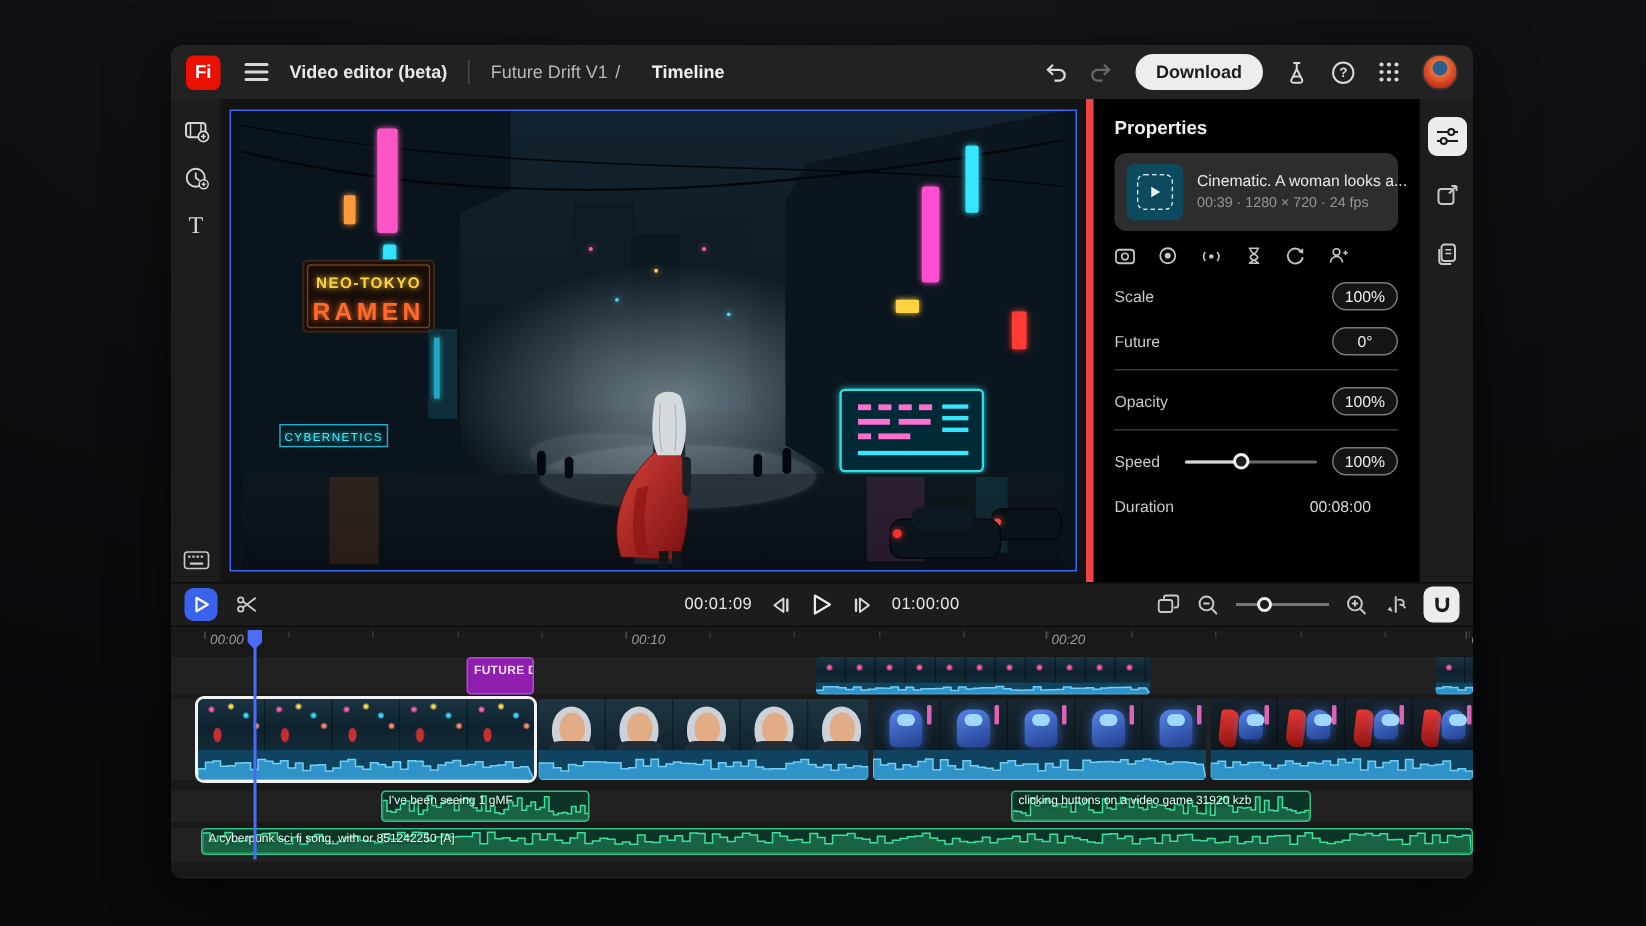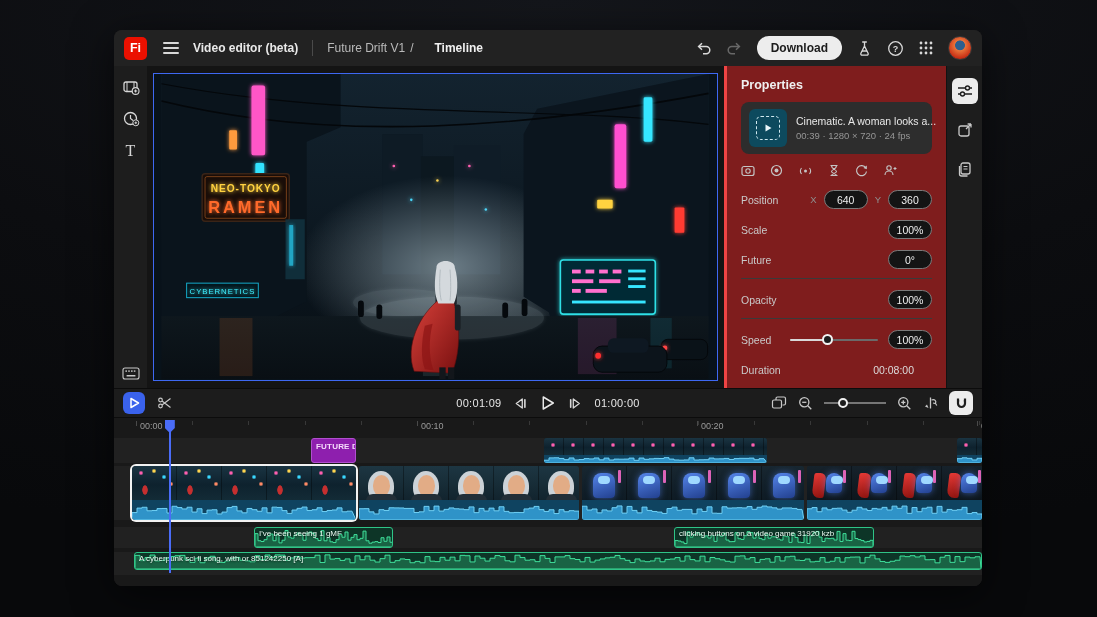"Properties" .props { background: #7f1d1d -> #000000; border-left: 3px solid #ef4444 -> 5px solid #ef4444 }
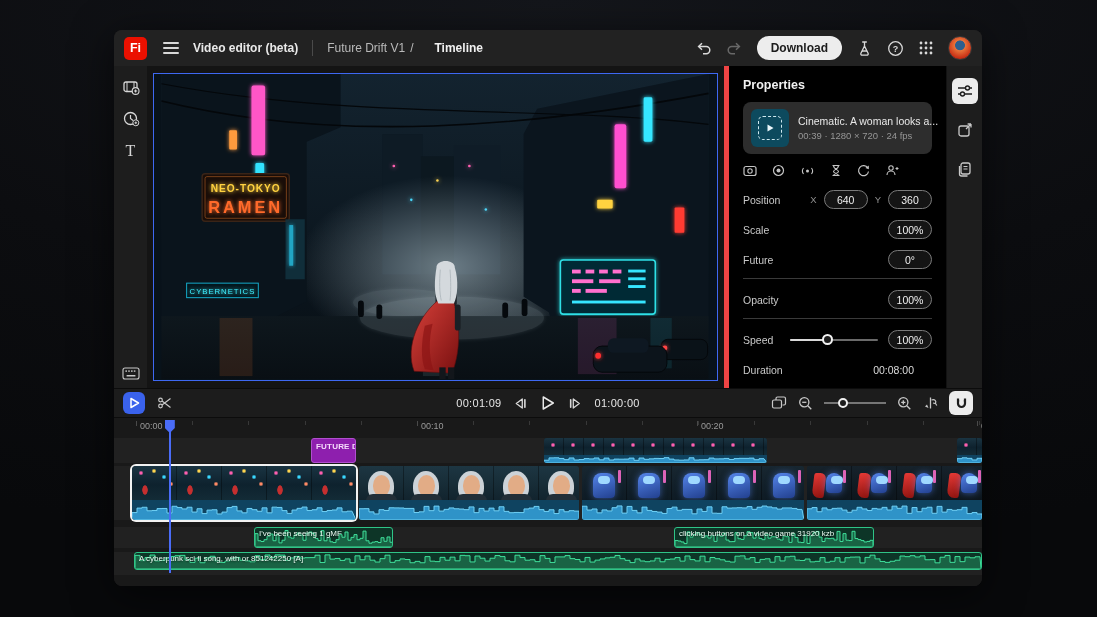"Position" div.prow { html: <div> <span>Position</span> <div> <span>X</span> <div>640</div> <span>Y</span> <div>360</div> </div> </div> -> none }
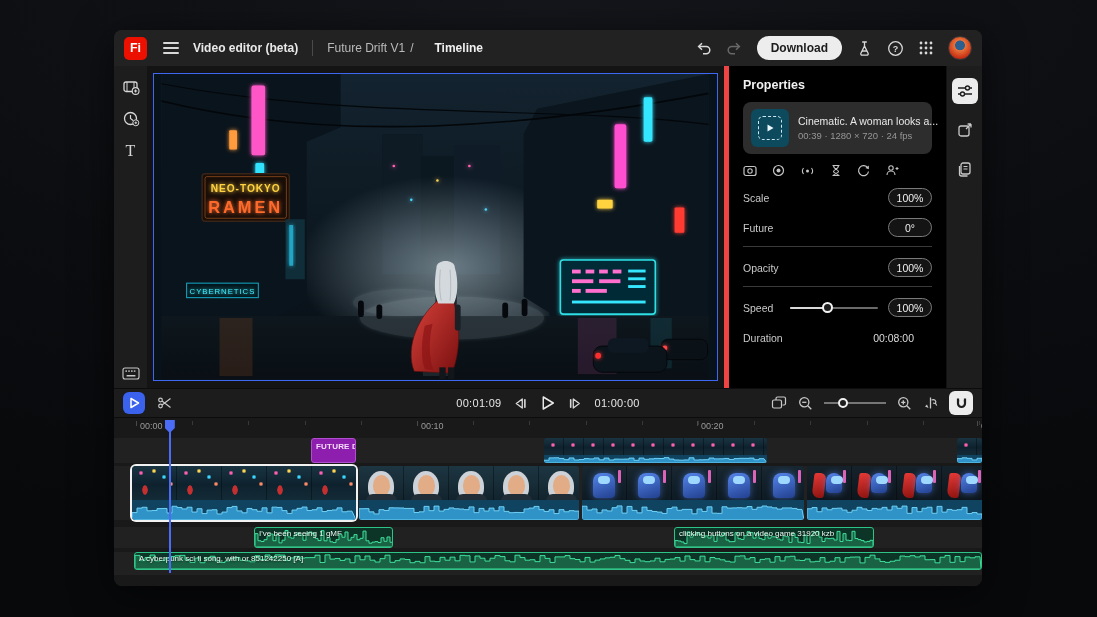"00:00" .ruler { font-style: none -> italic }
